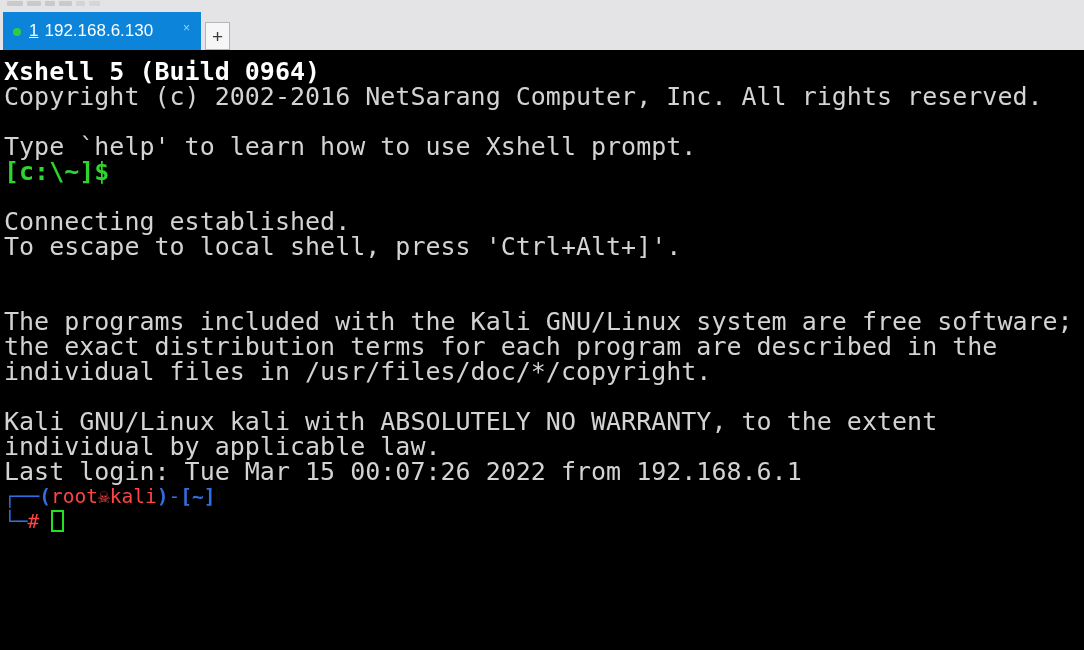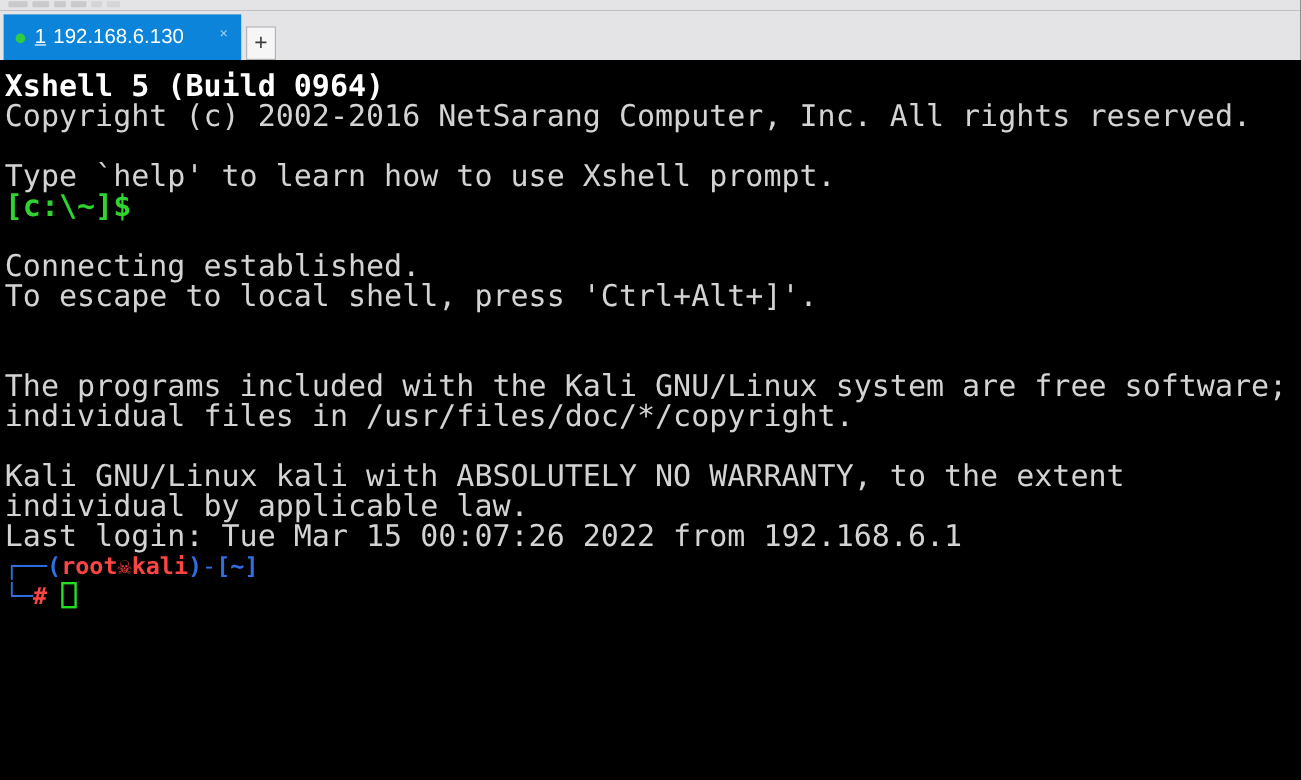"the exact distribution terms for" div.line { html: none -> <div>the exact distribution terms for each program are described in the</div> }
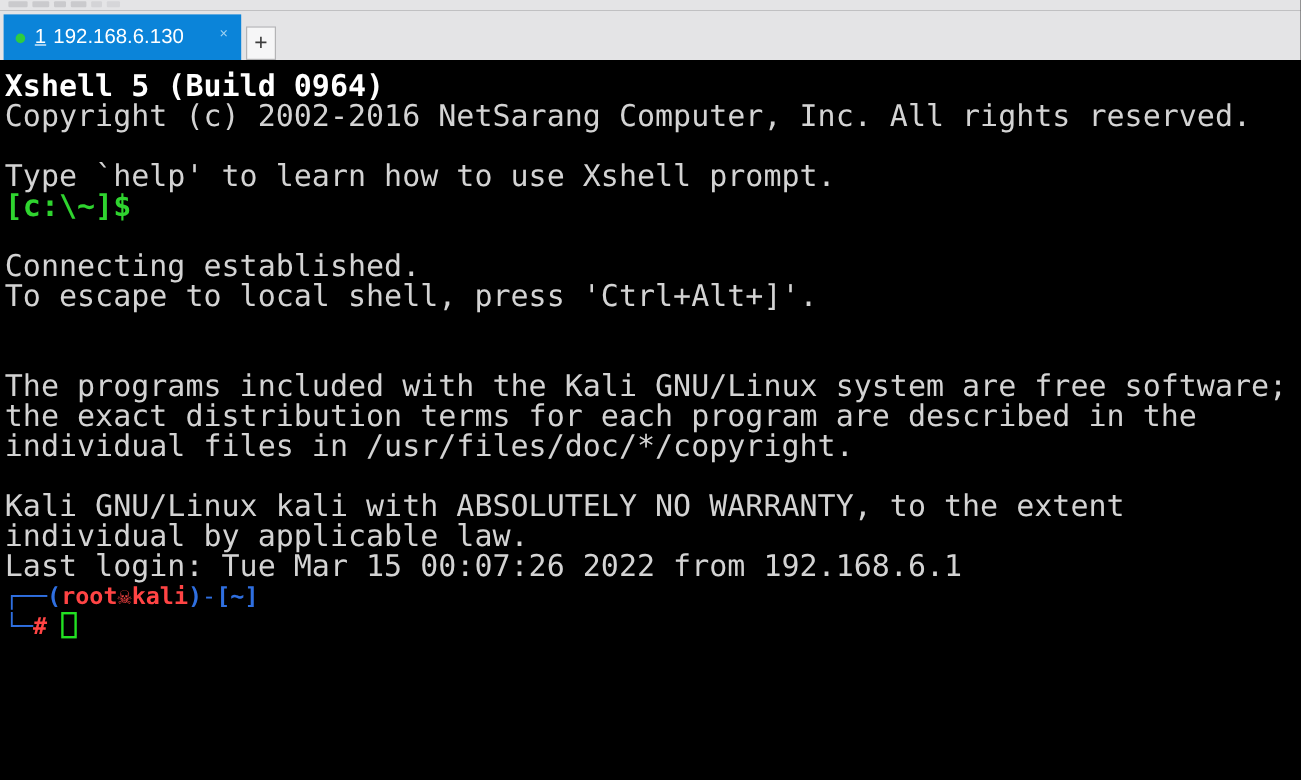"root" .c-red { font-weight: bold -> normal }
